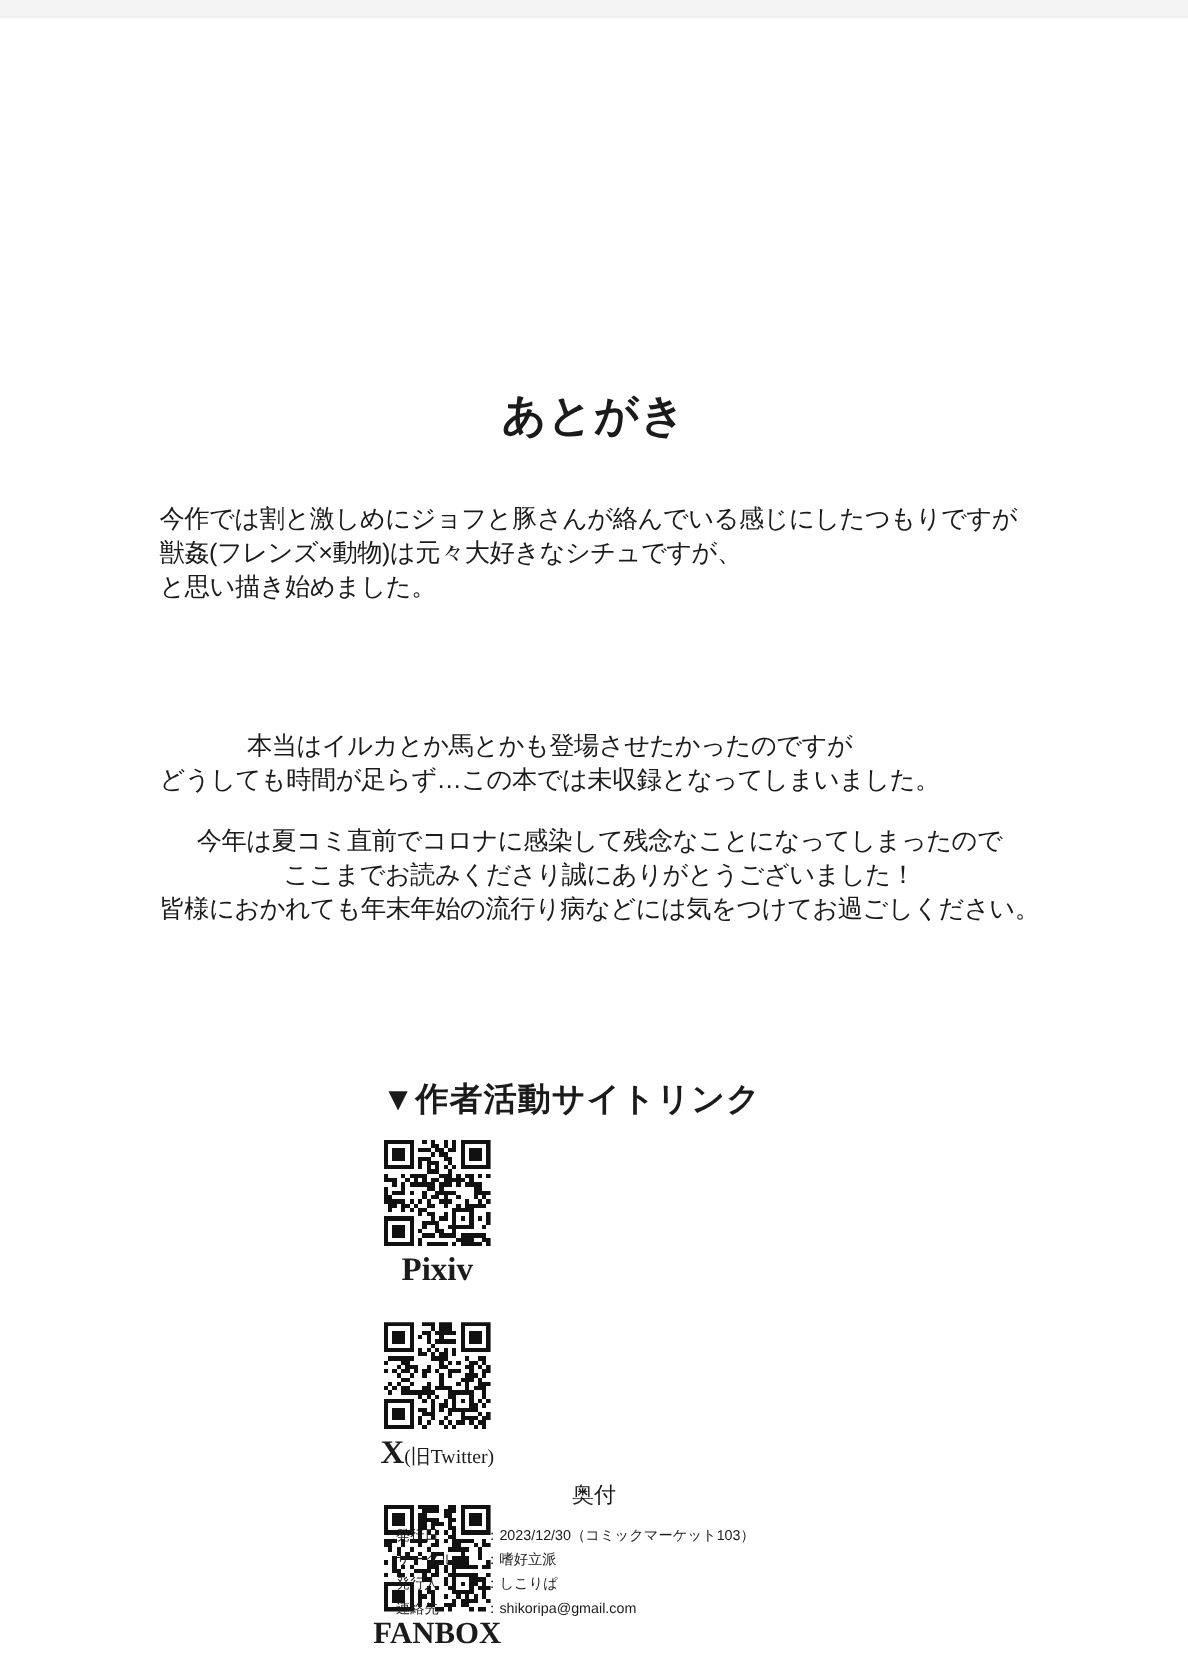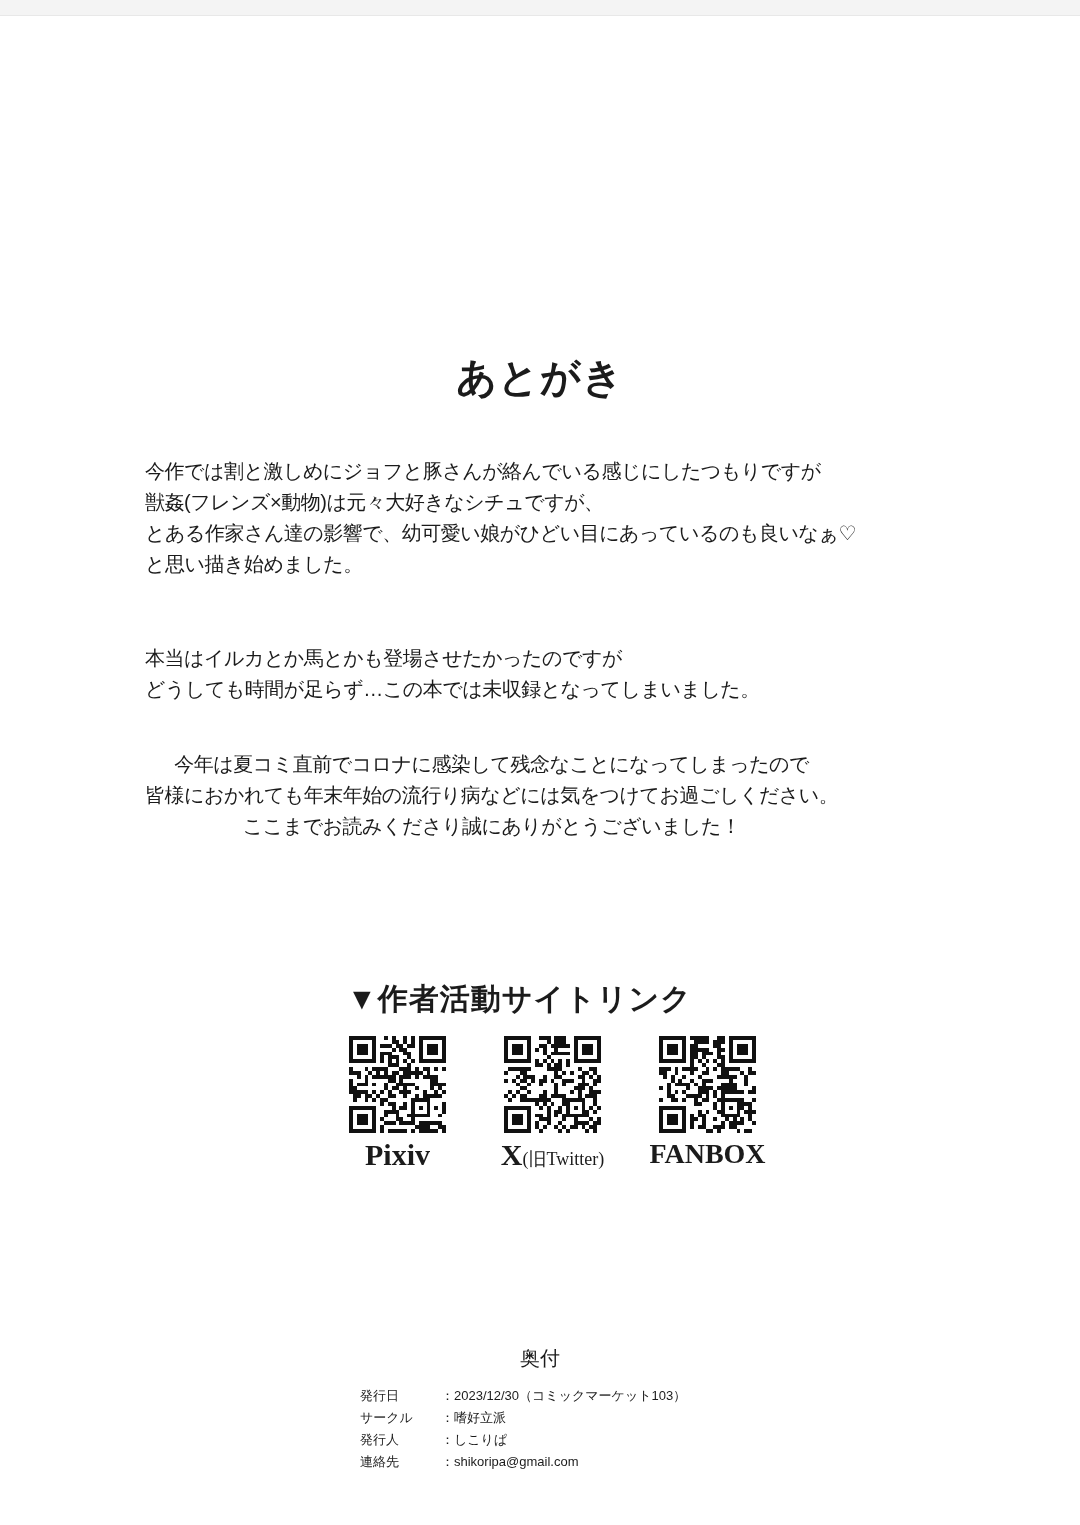"今作では割と激しめにジョフと豚さんが絡んでいる感じにしたつもりですが" .para { font-size: 20px -> 23px }
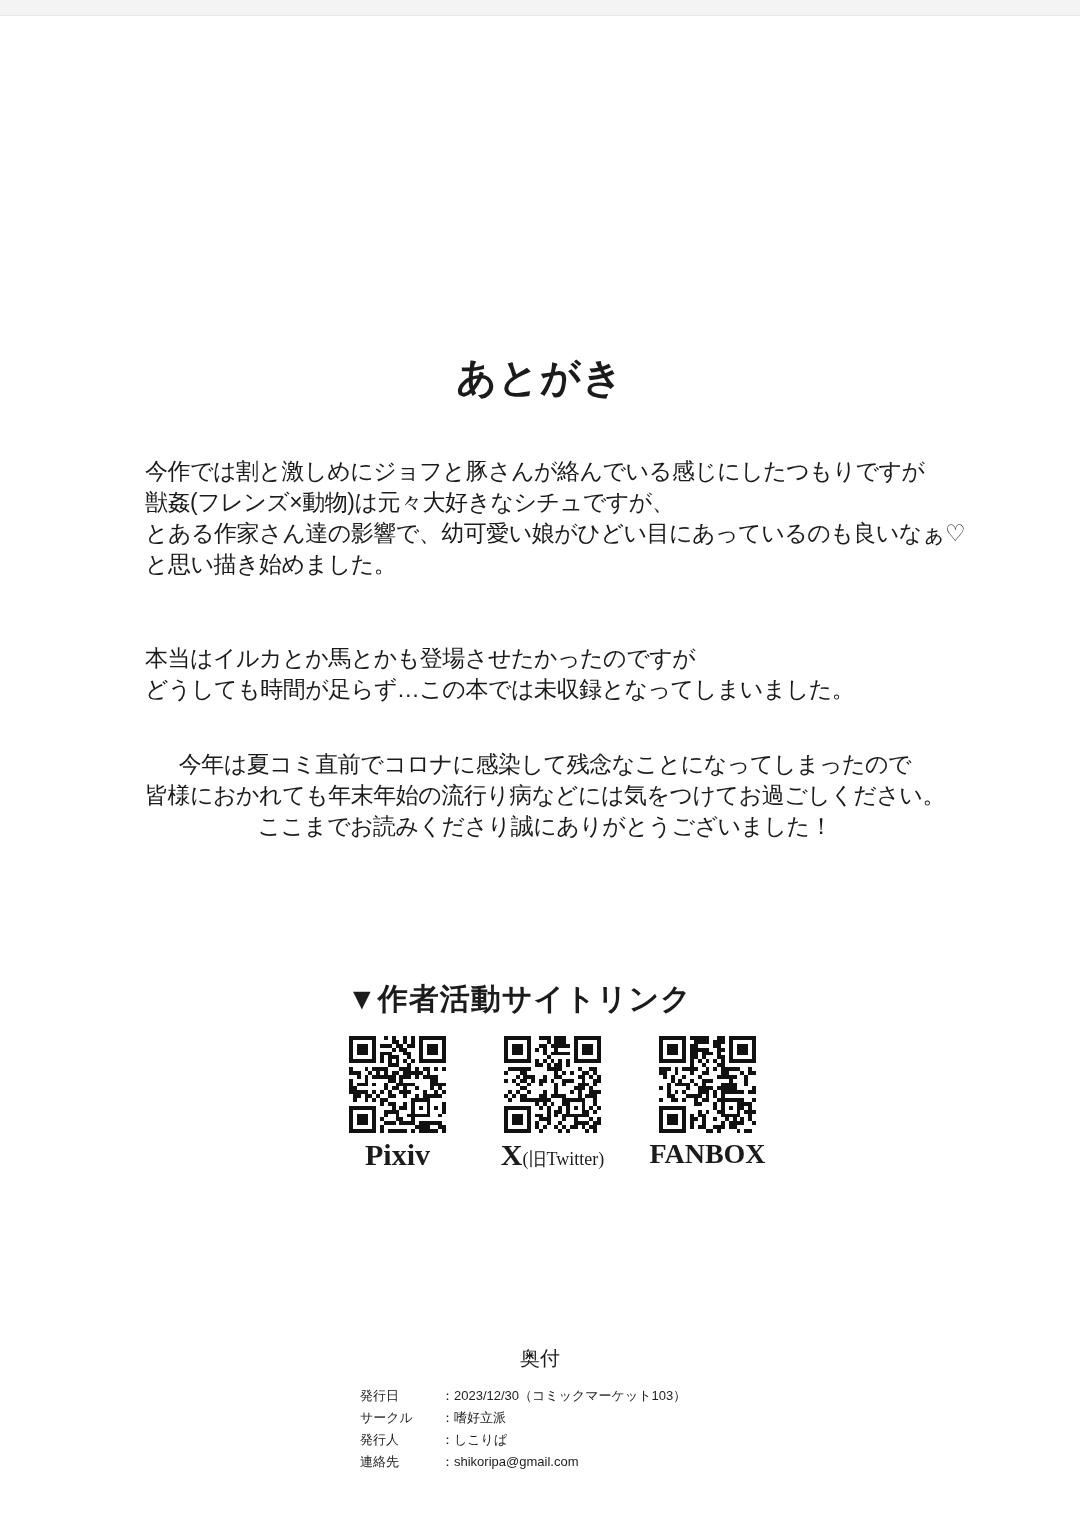"とある作家さん達の影響で、幼可愛い娘がひどい目にあっているのも良いなぁ♡" span.line { html: <span>とある作家さん達の影響で、幼可愛い娘がひどい目にあっているのも良いなぁ♡</span> -> none }
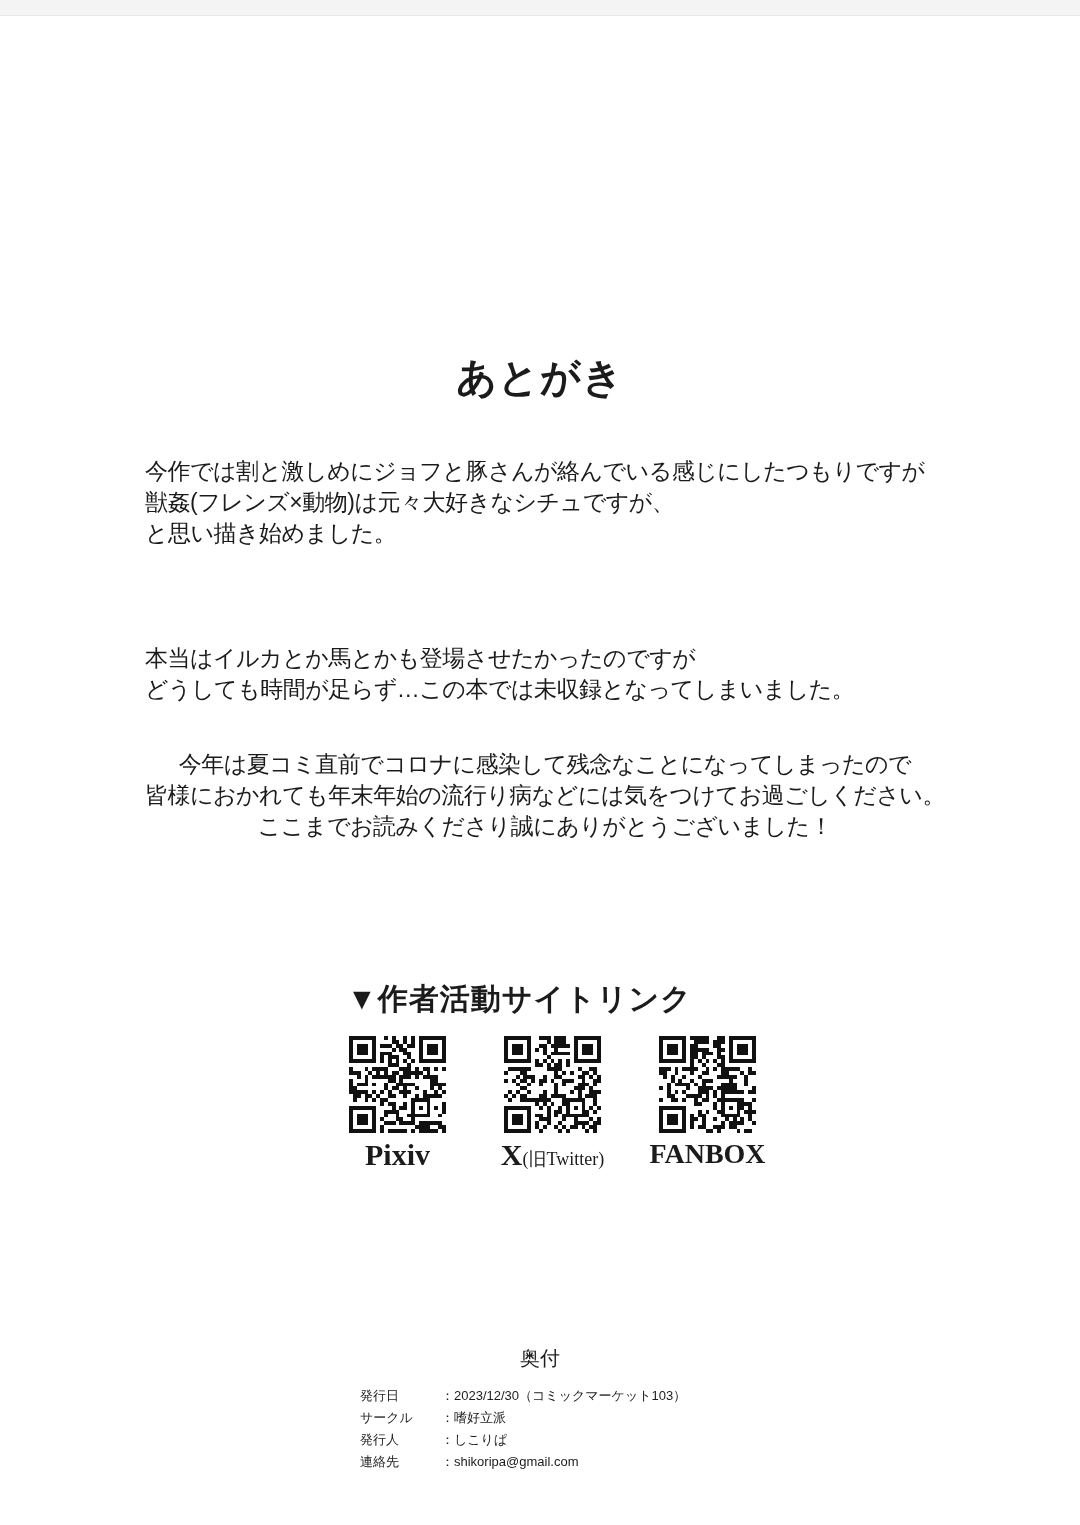"本当はイルカとか馬とかも登場させたかったのですが" .para-2 { text-align: none -> center; top: 627px -> 646px }
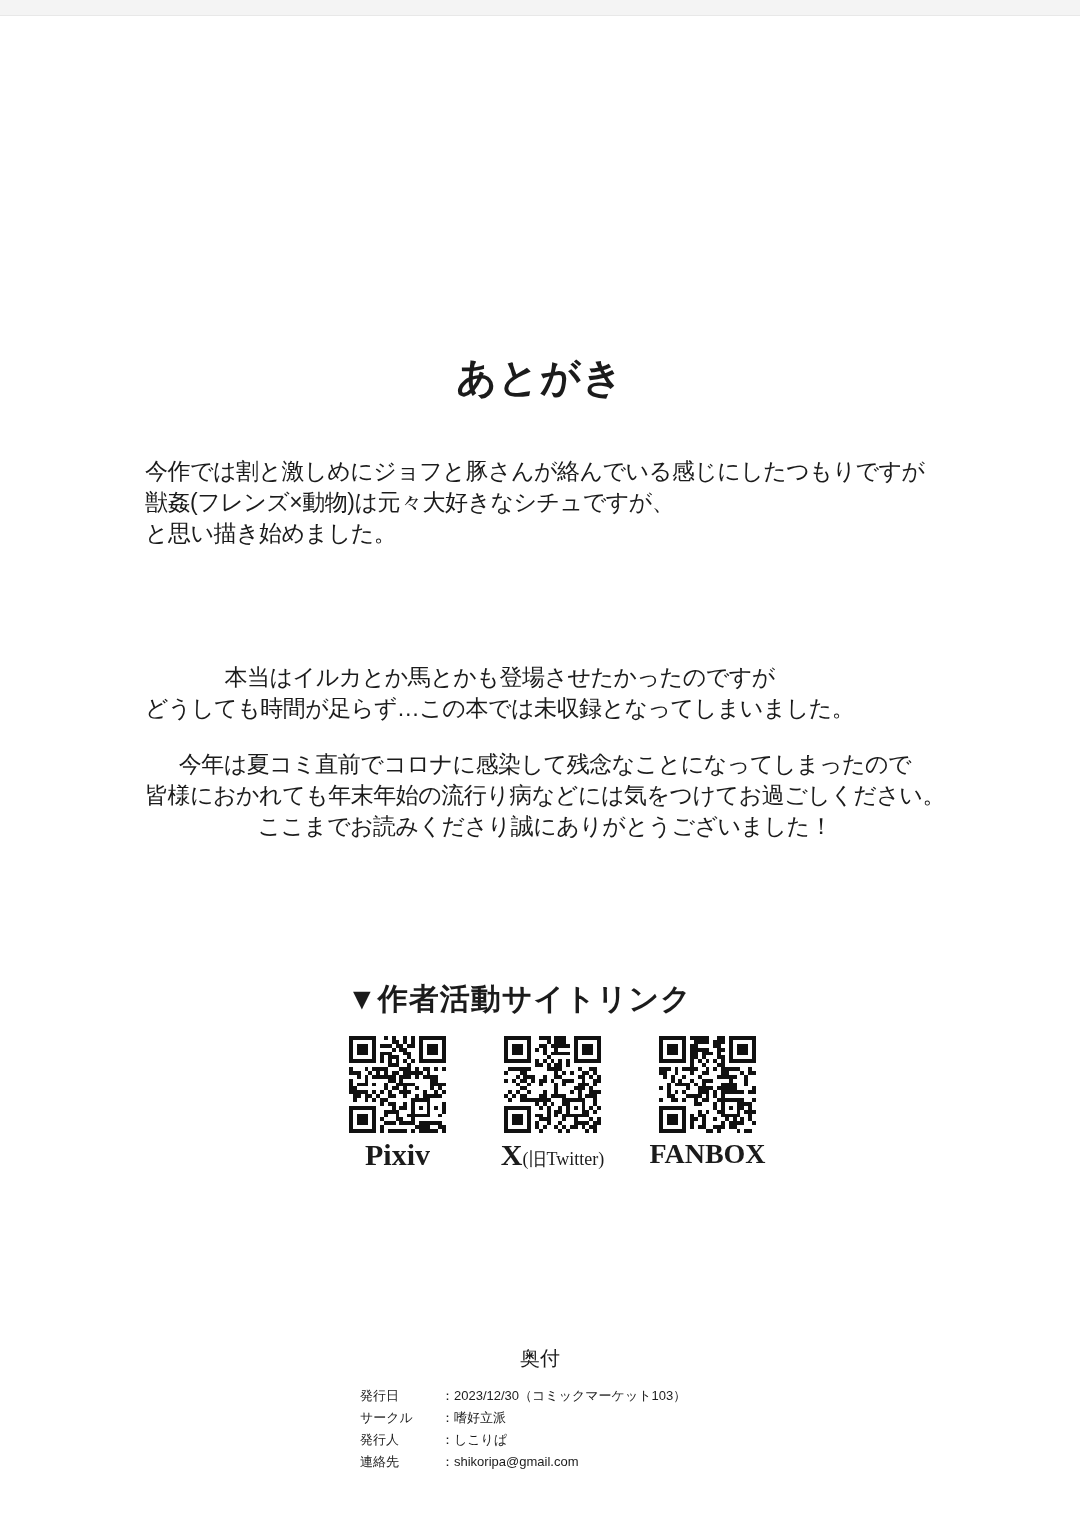"皆様におかれても年末年始の流行り病などには気をつけてお過ごしください。" span.line { order: before "ここまでお読みくださり誠にありがとうございました！" -> after "ここまでお読みくださり誠にありがとうございました！" }
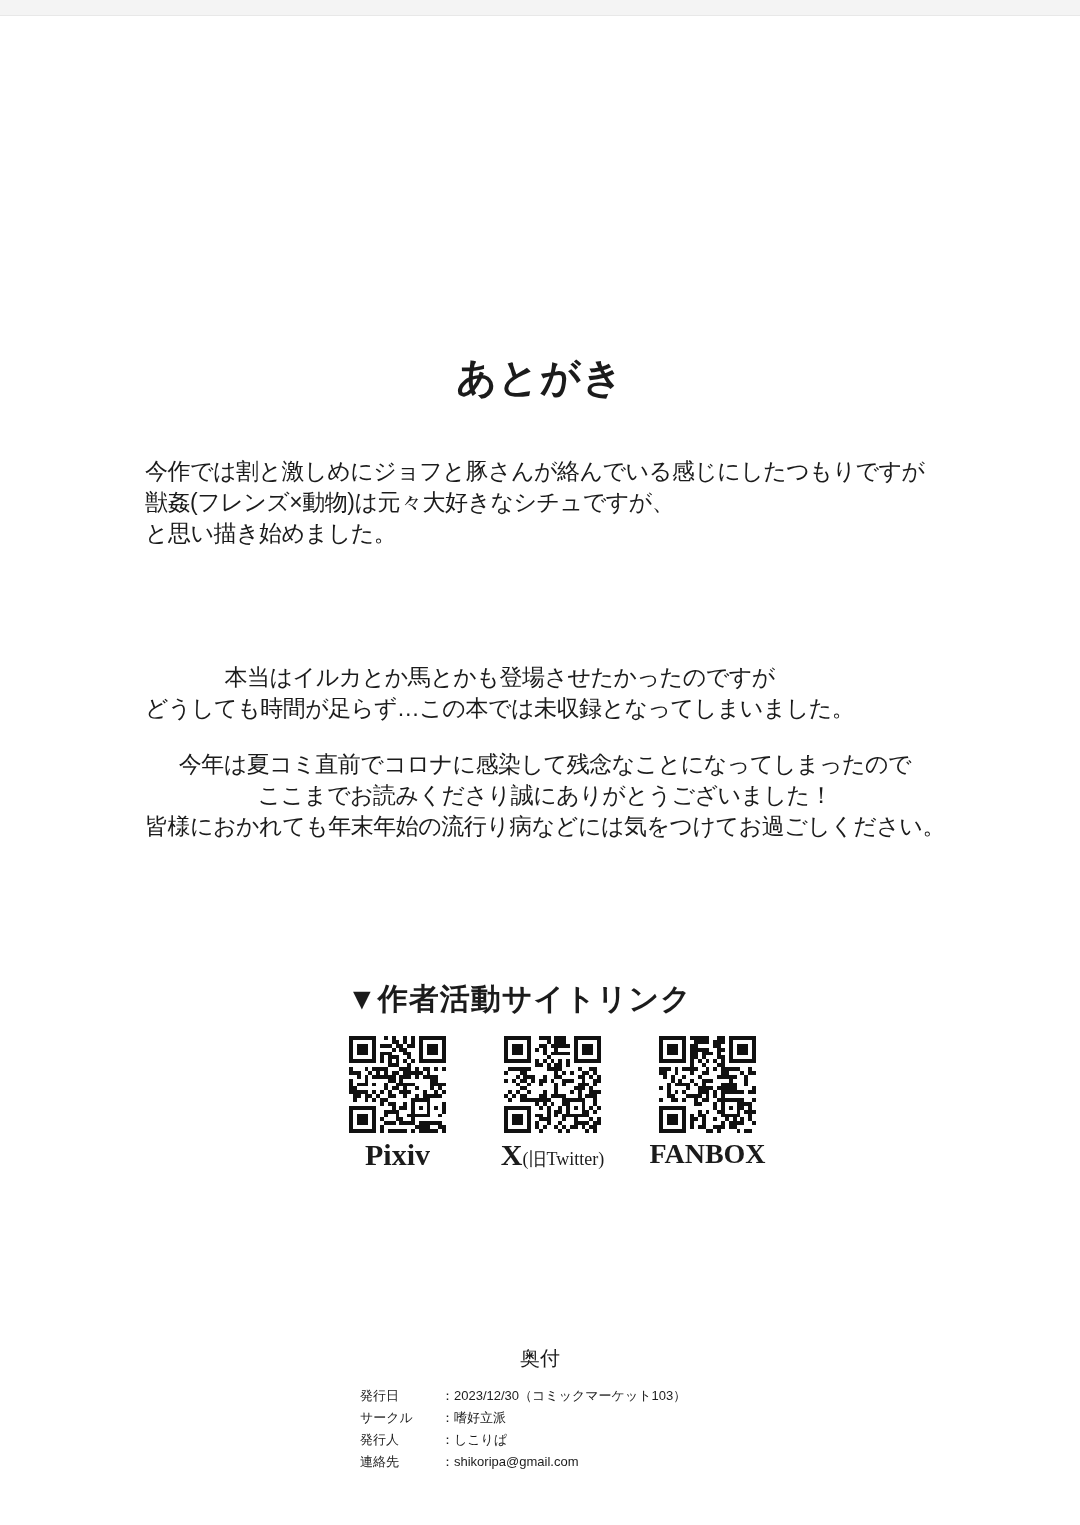"Pixiv" .qr-row { flex-direction: none -> column; gap: 58px -> 32px }
